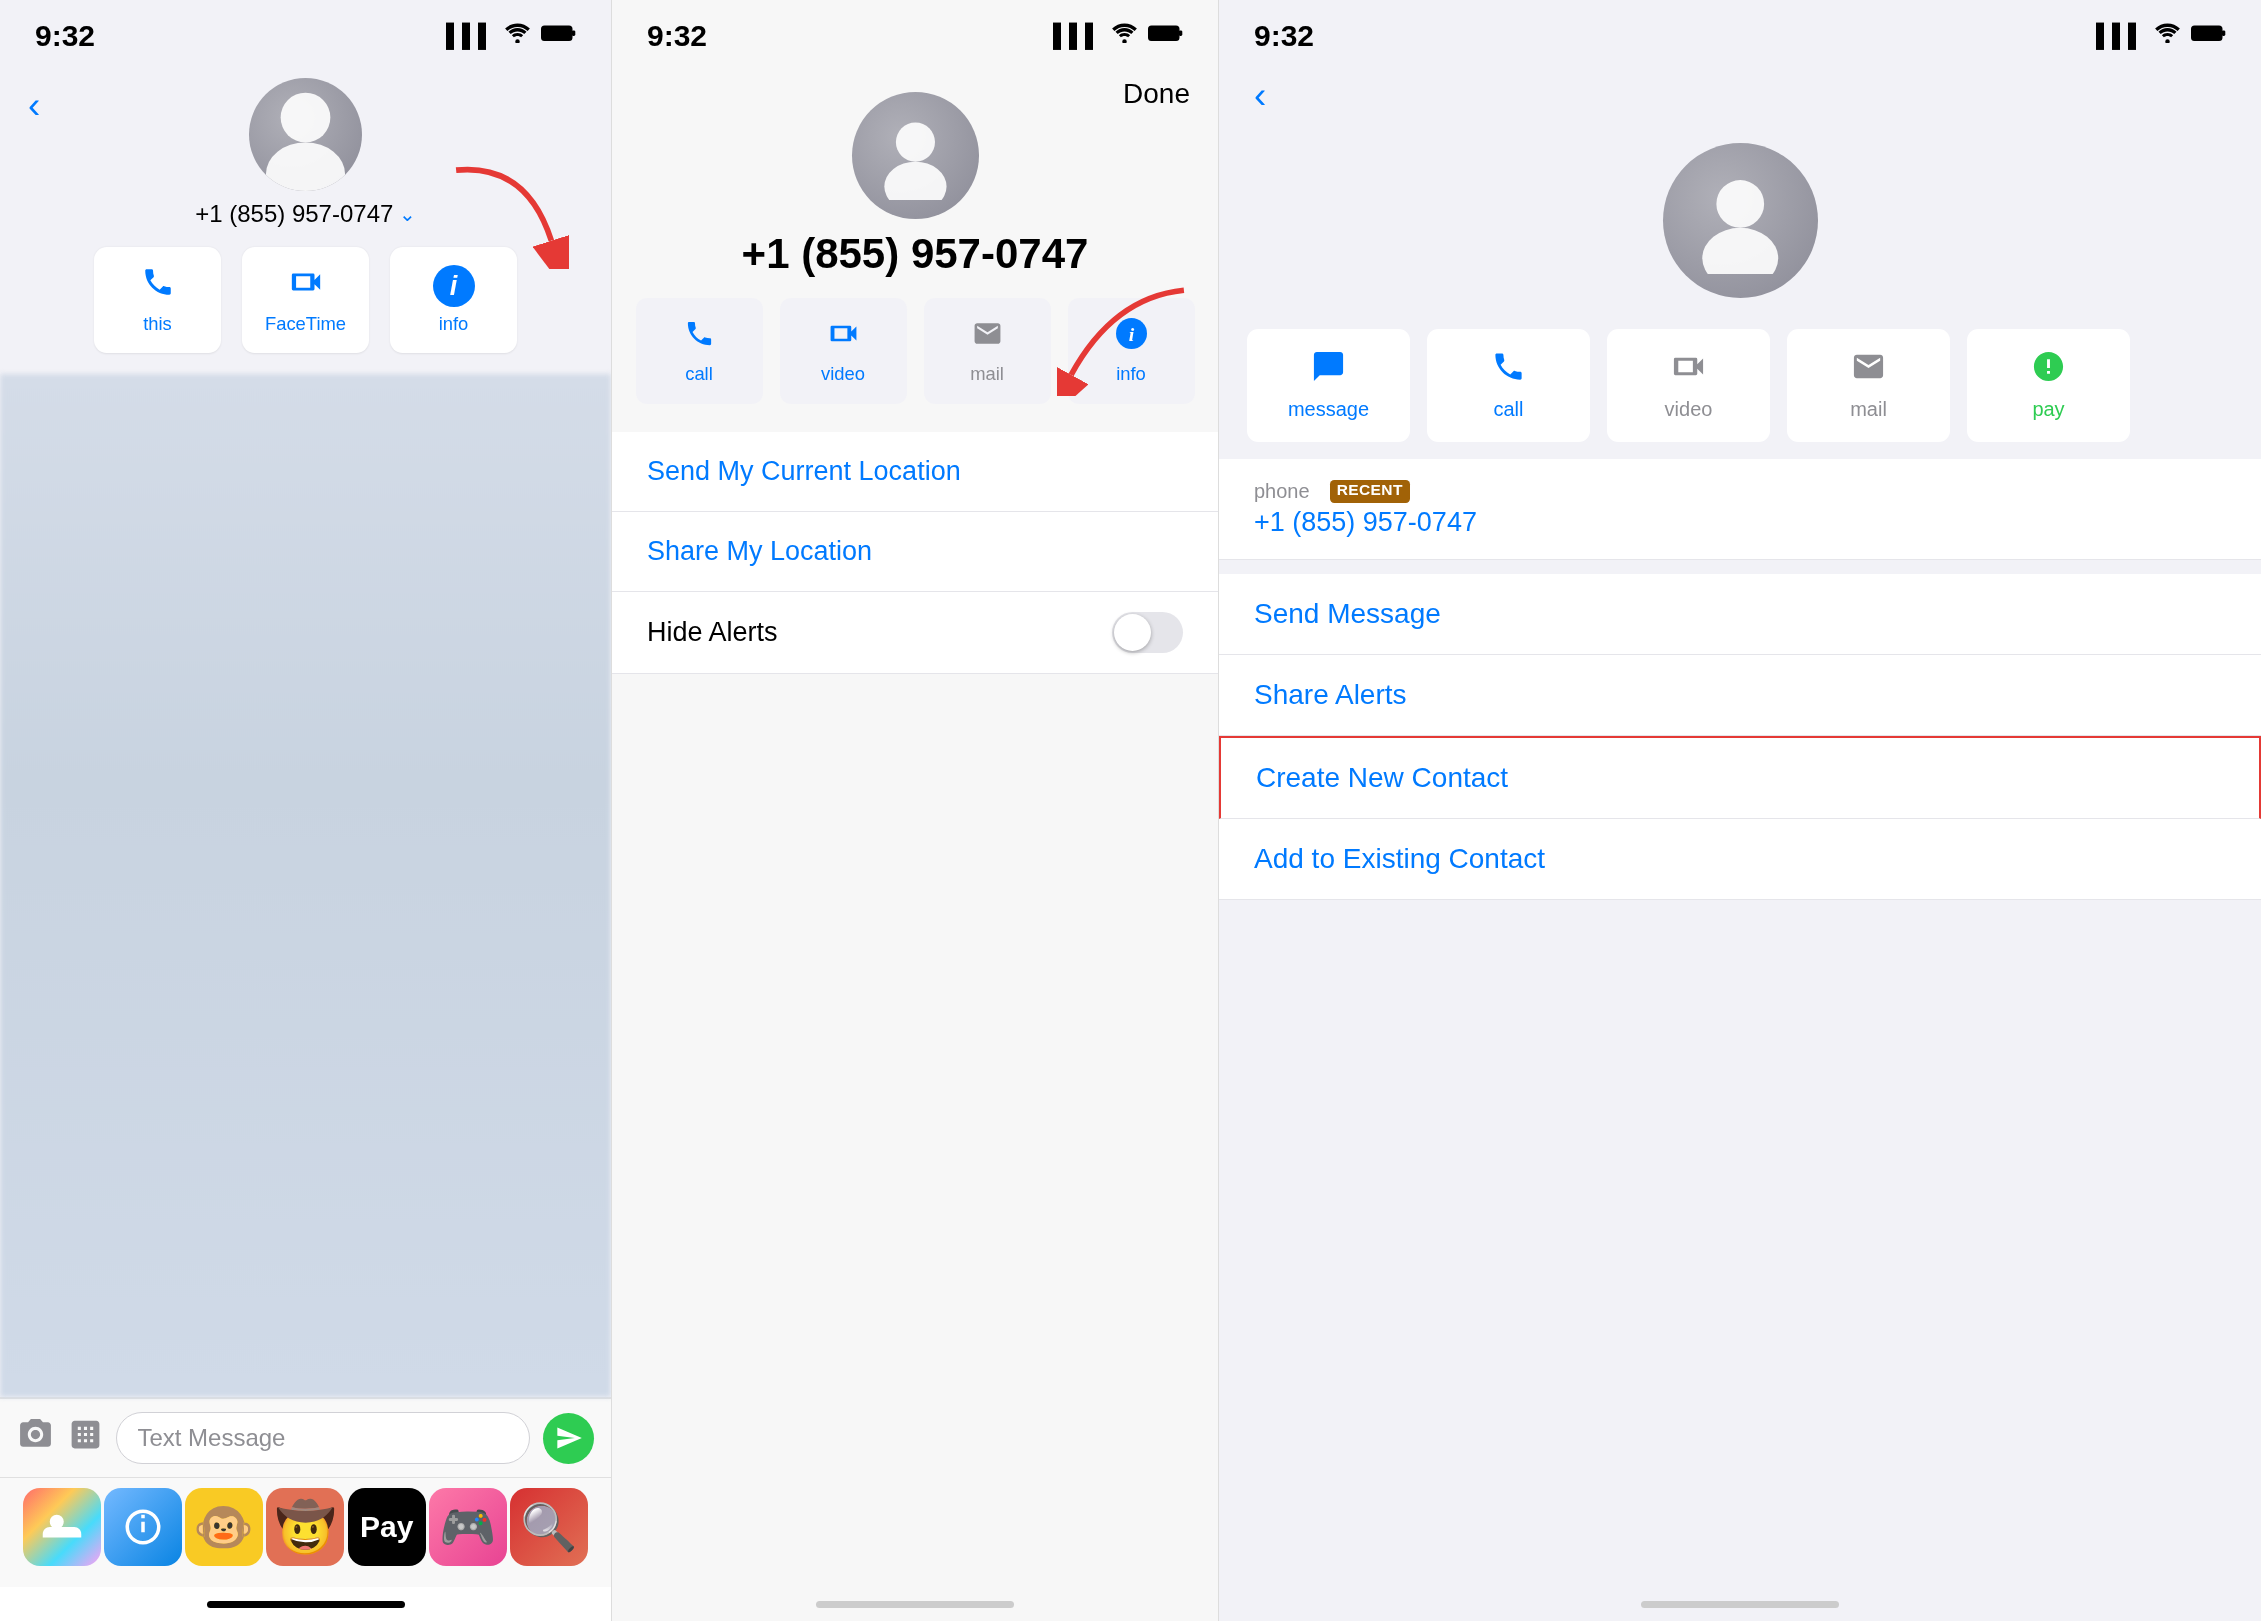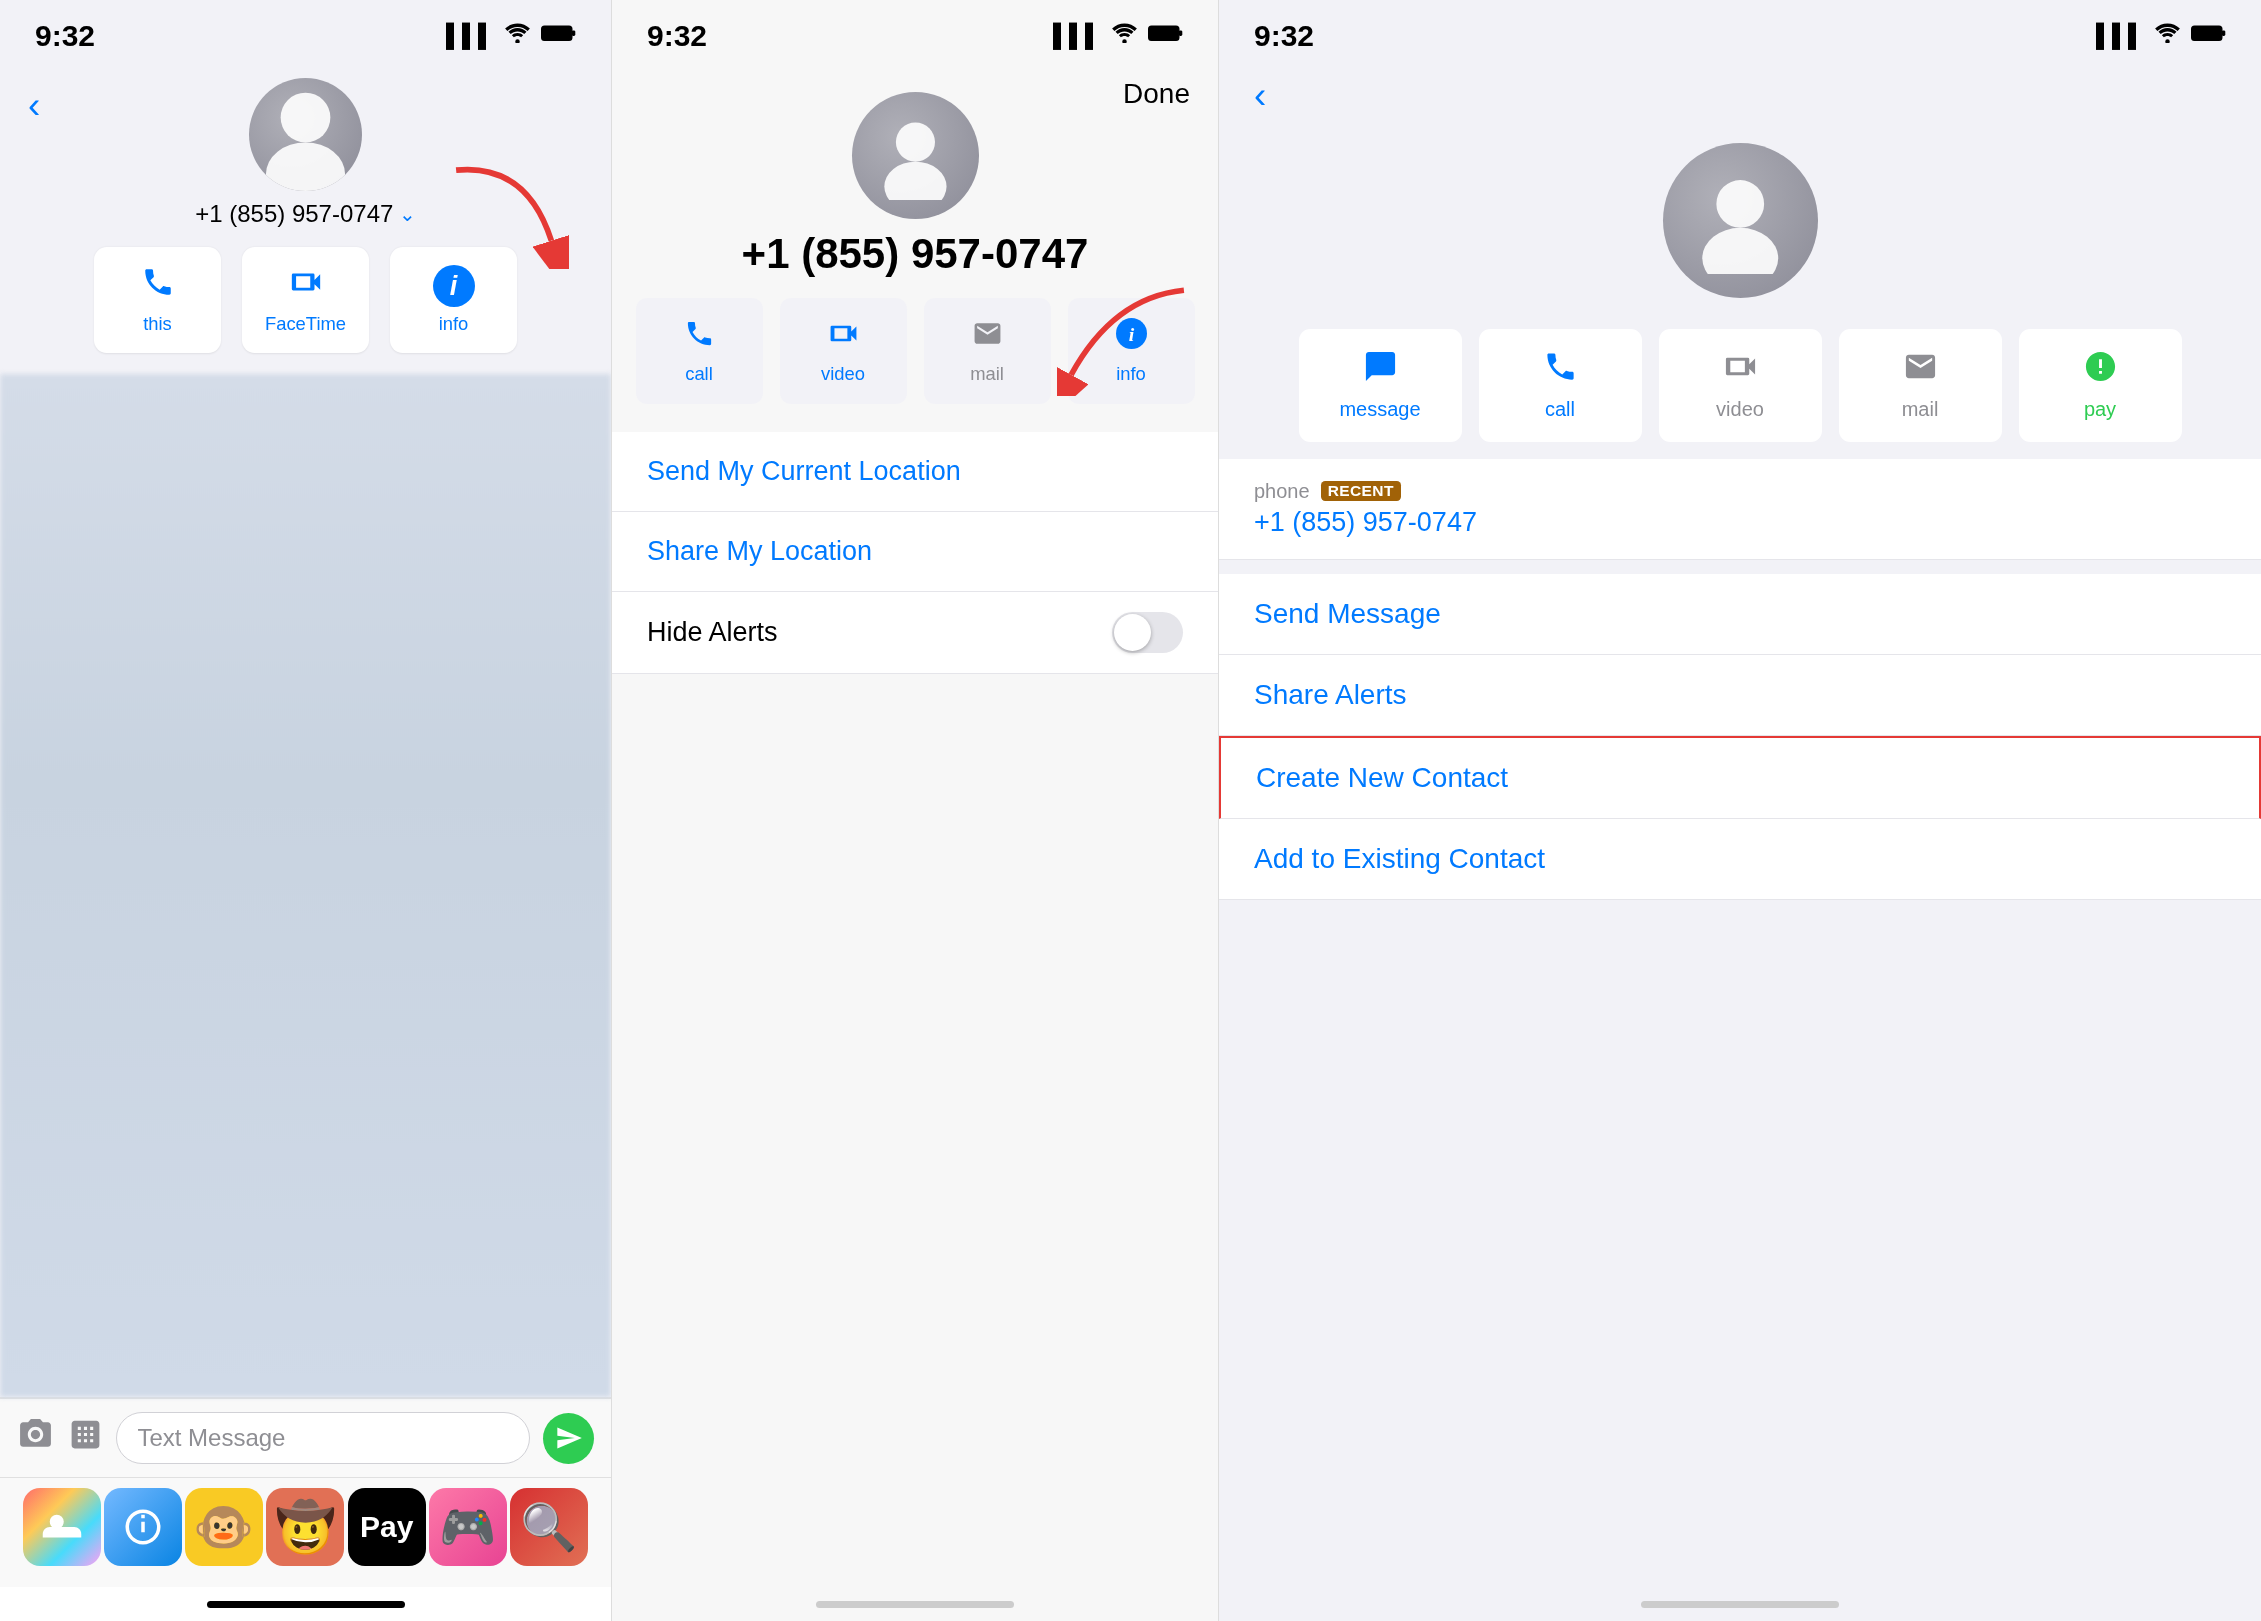"message" .phone3-action-strip { justify-content: center -> none }
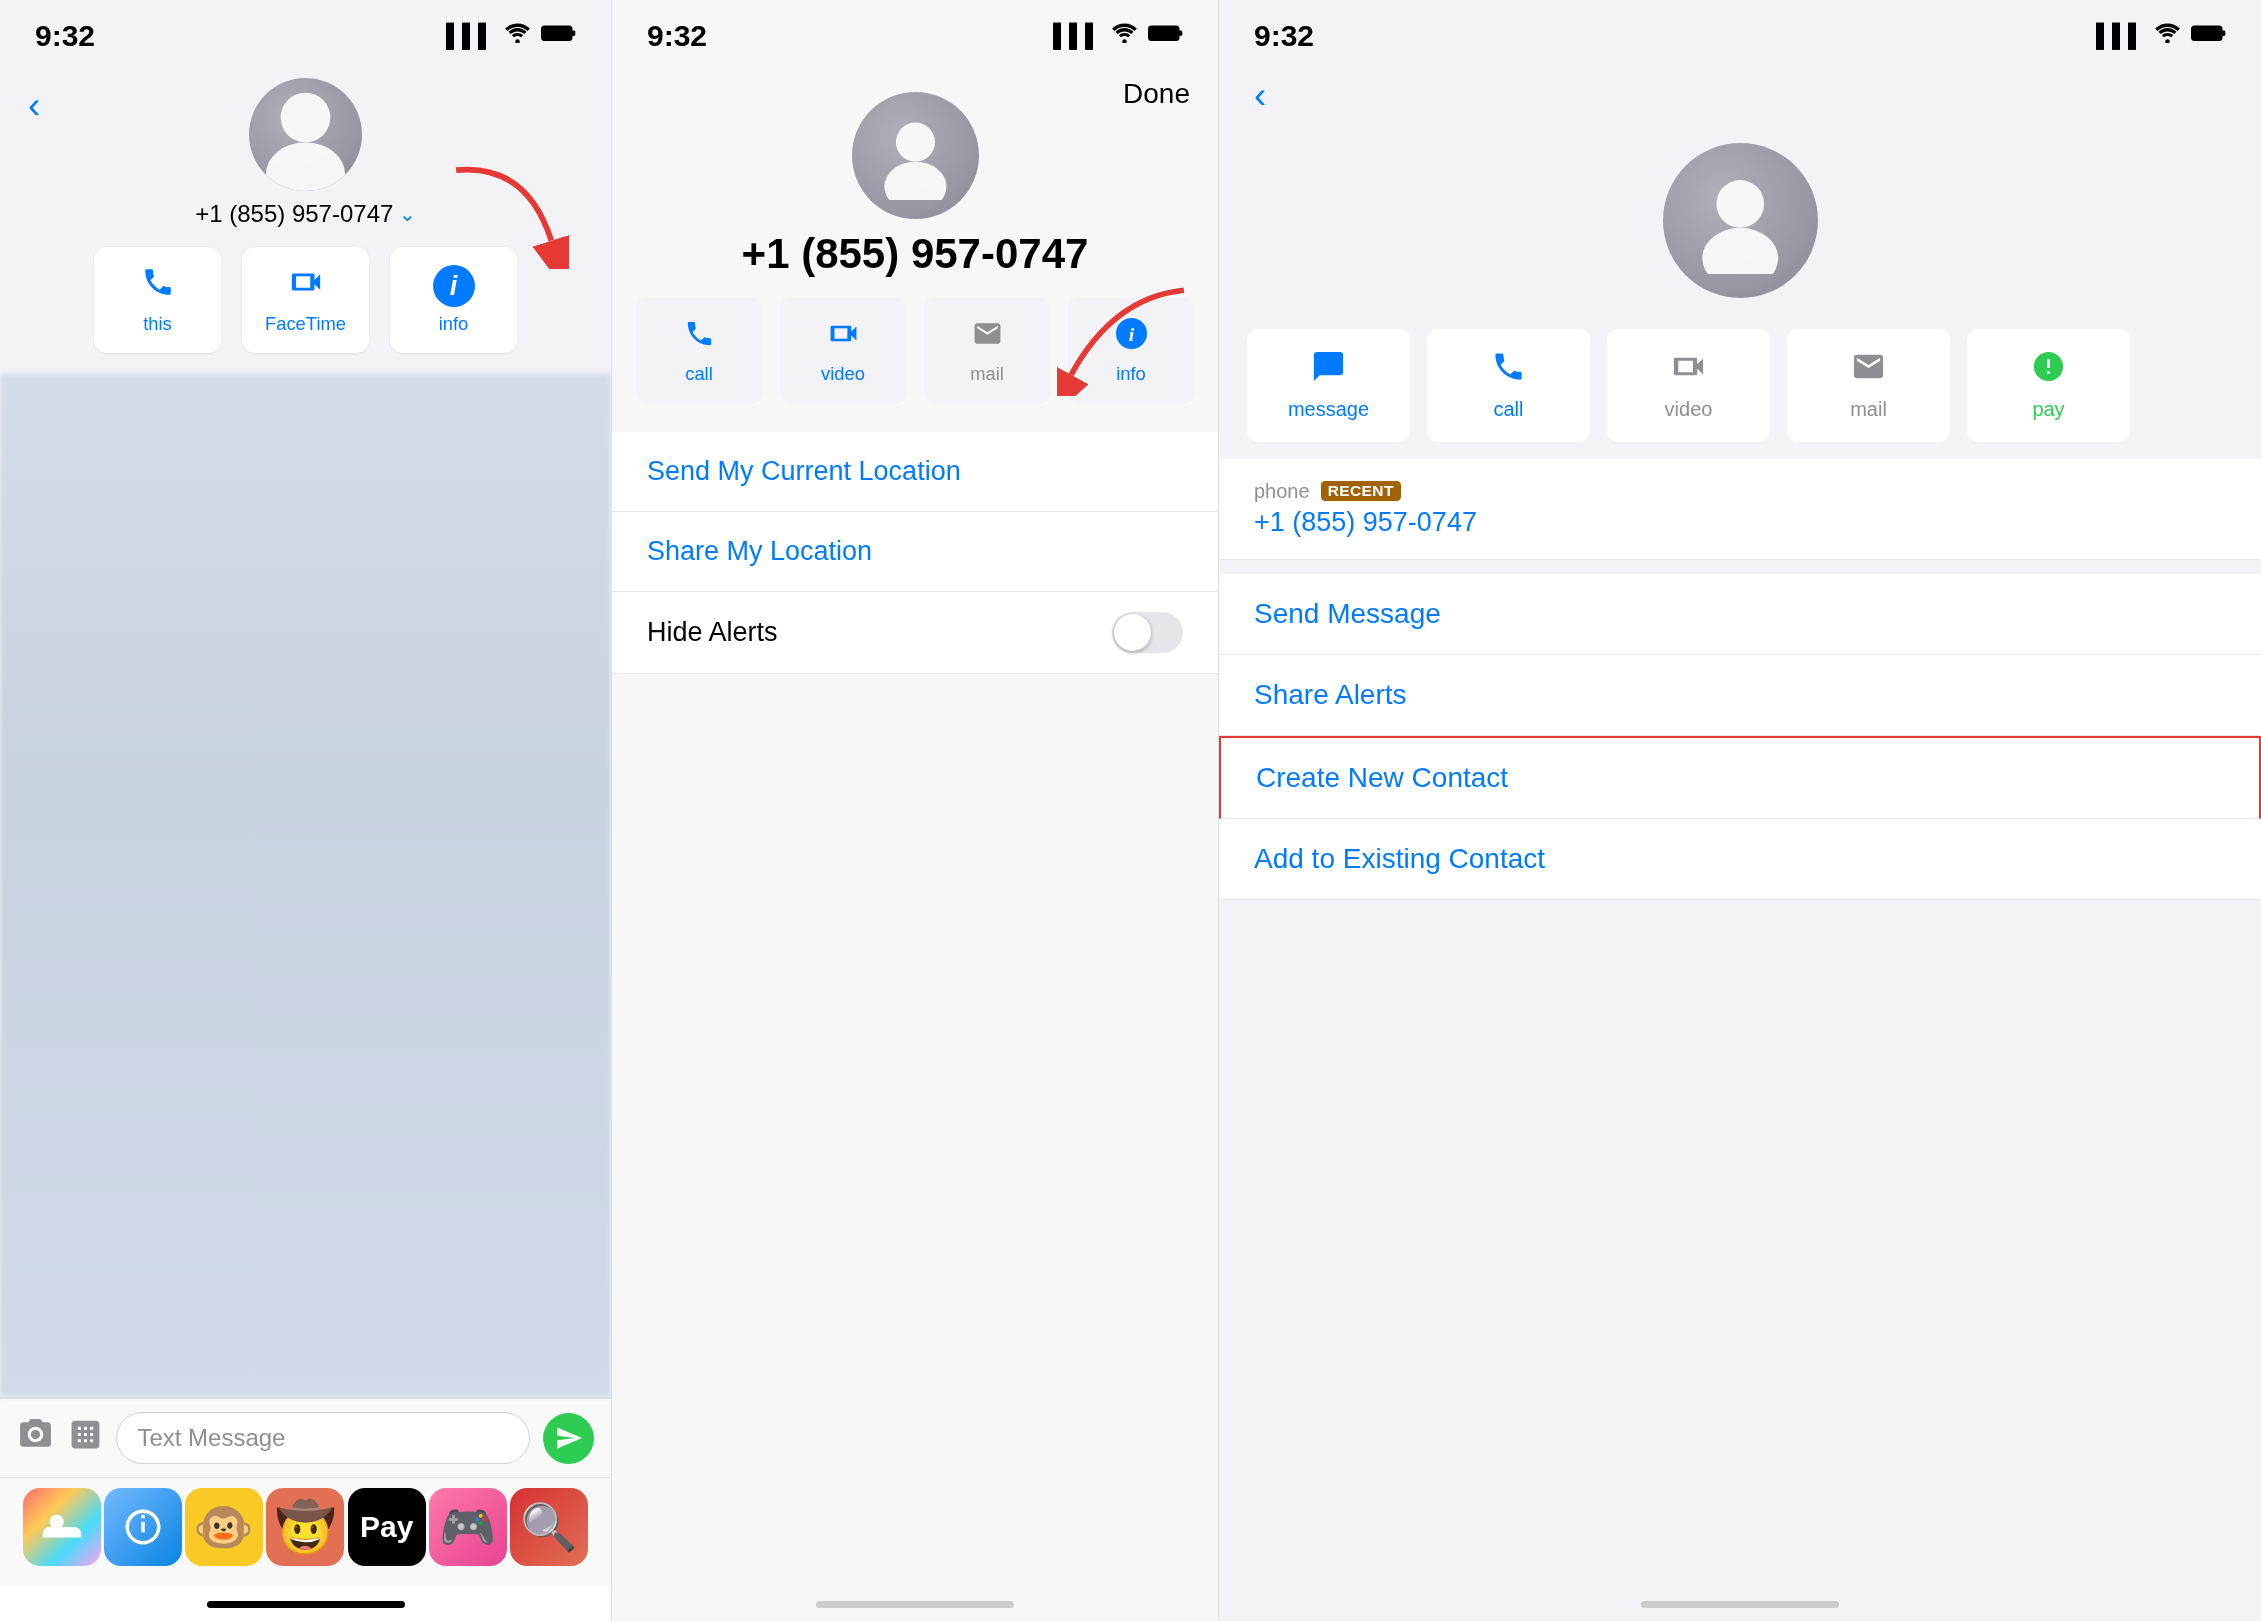"phone" .phone3-phone-label { align-items: center -> none; gap: 11px -> 20px }
